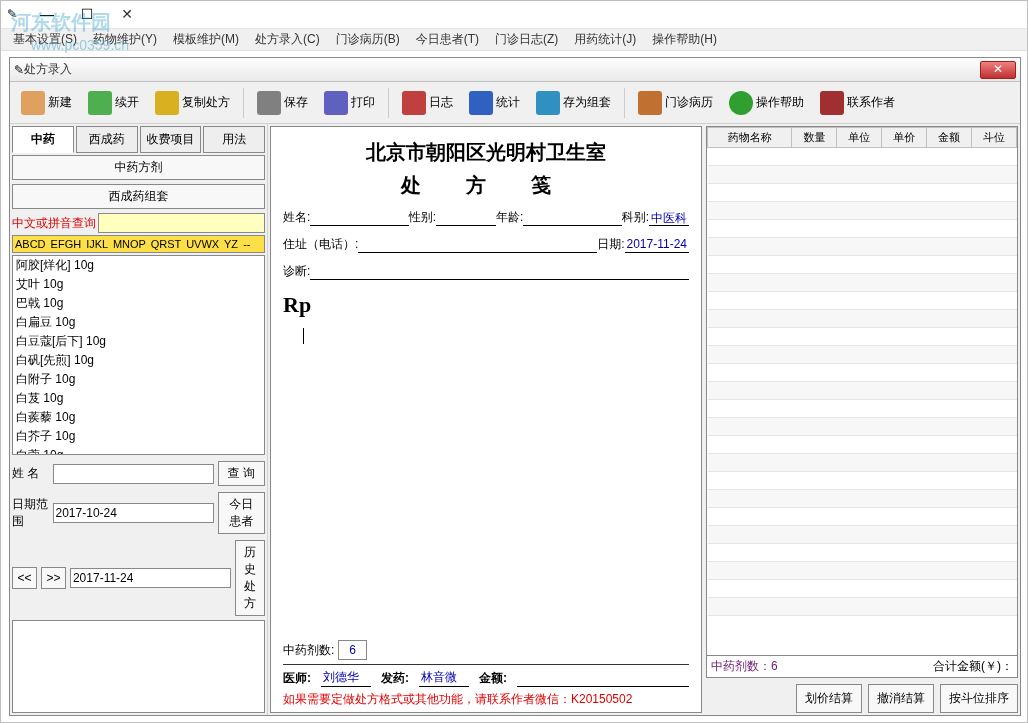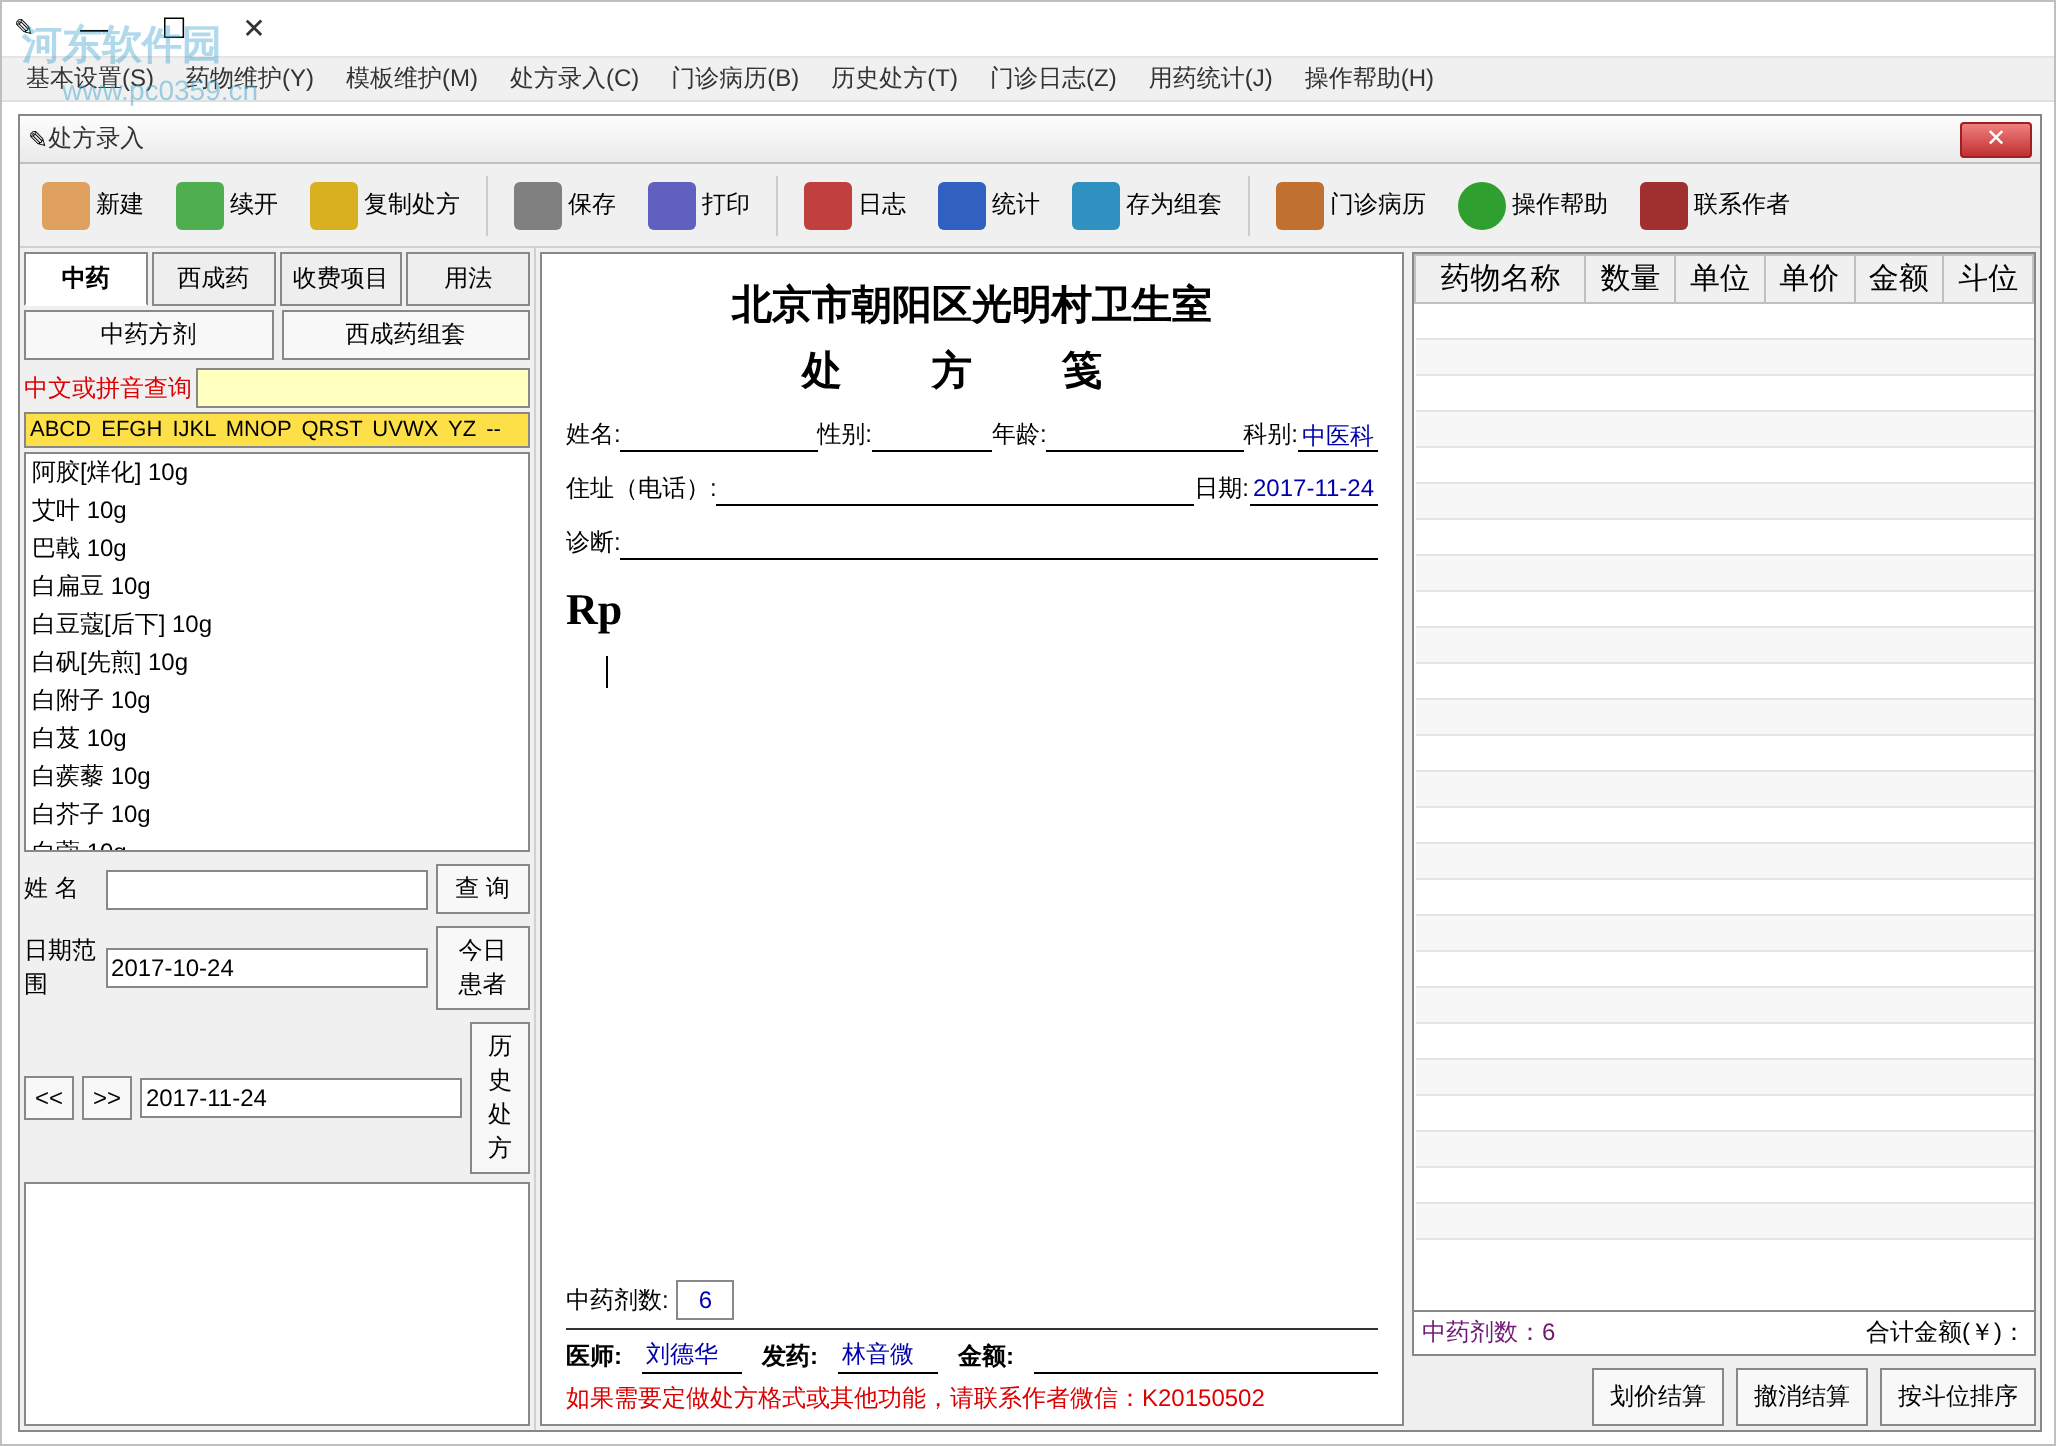"历史处方(T)" span { text: 历史处方 -> 今日患者 }
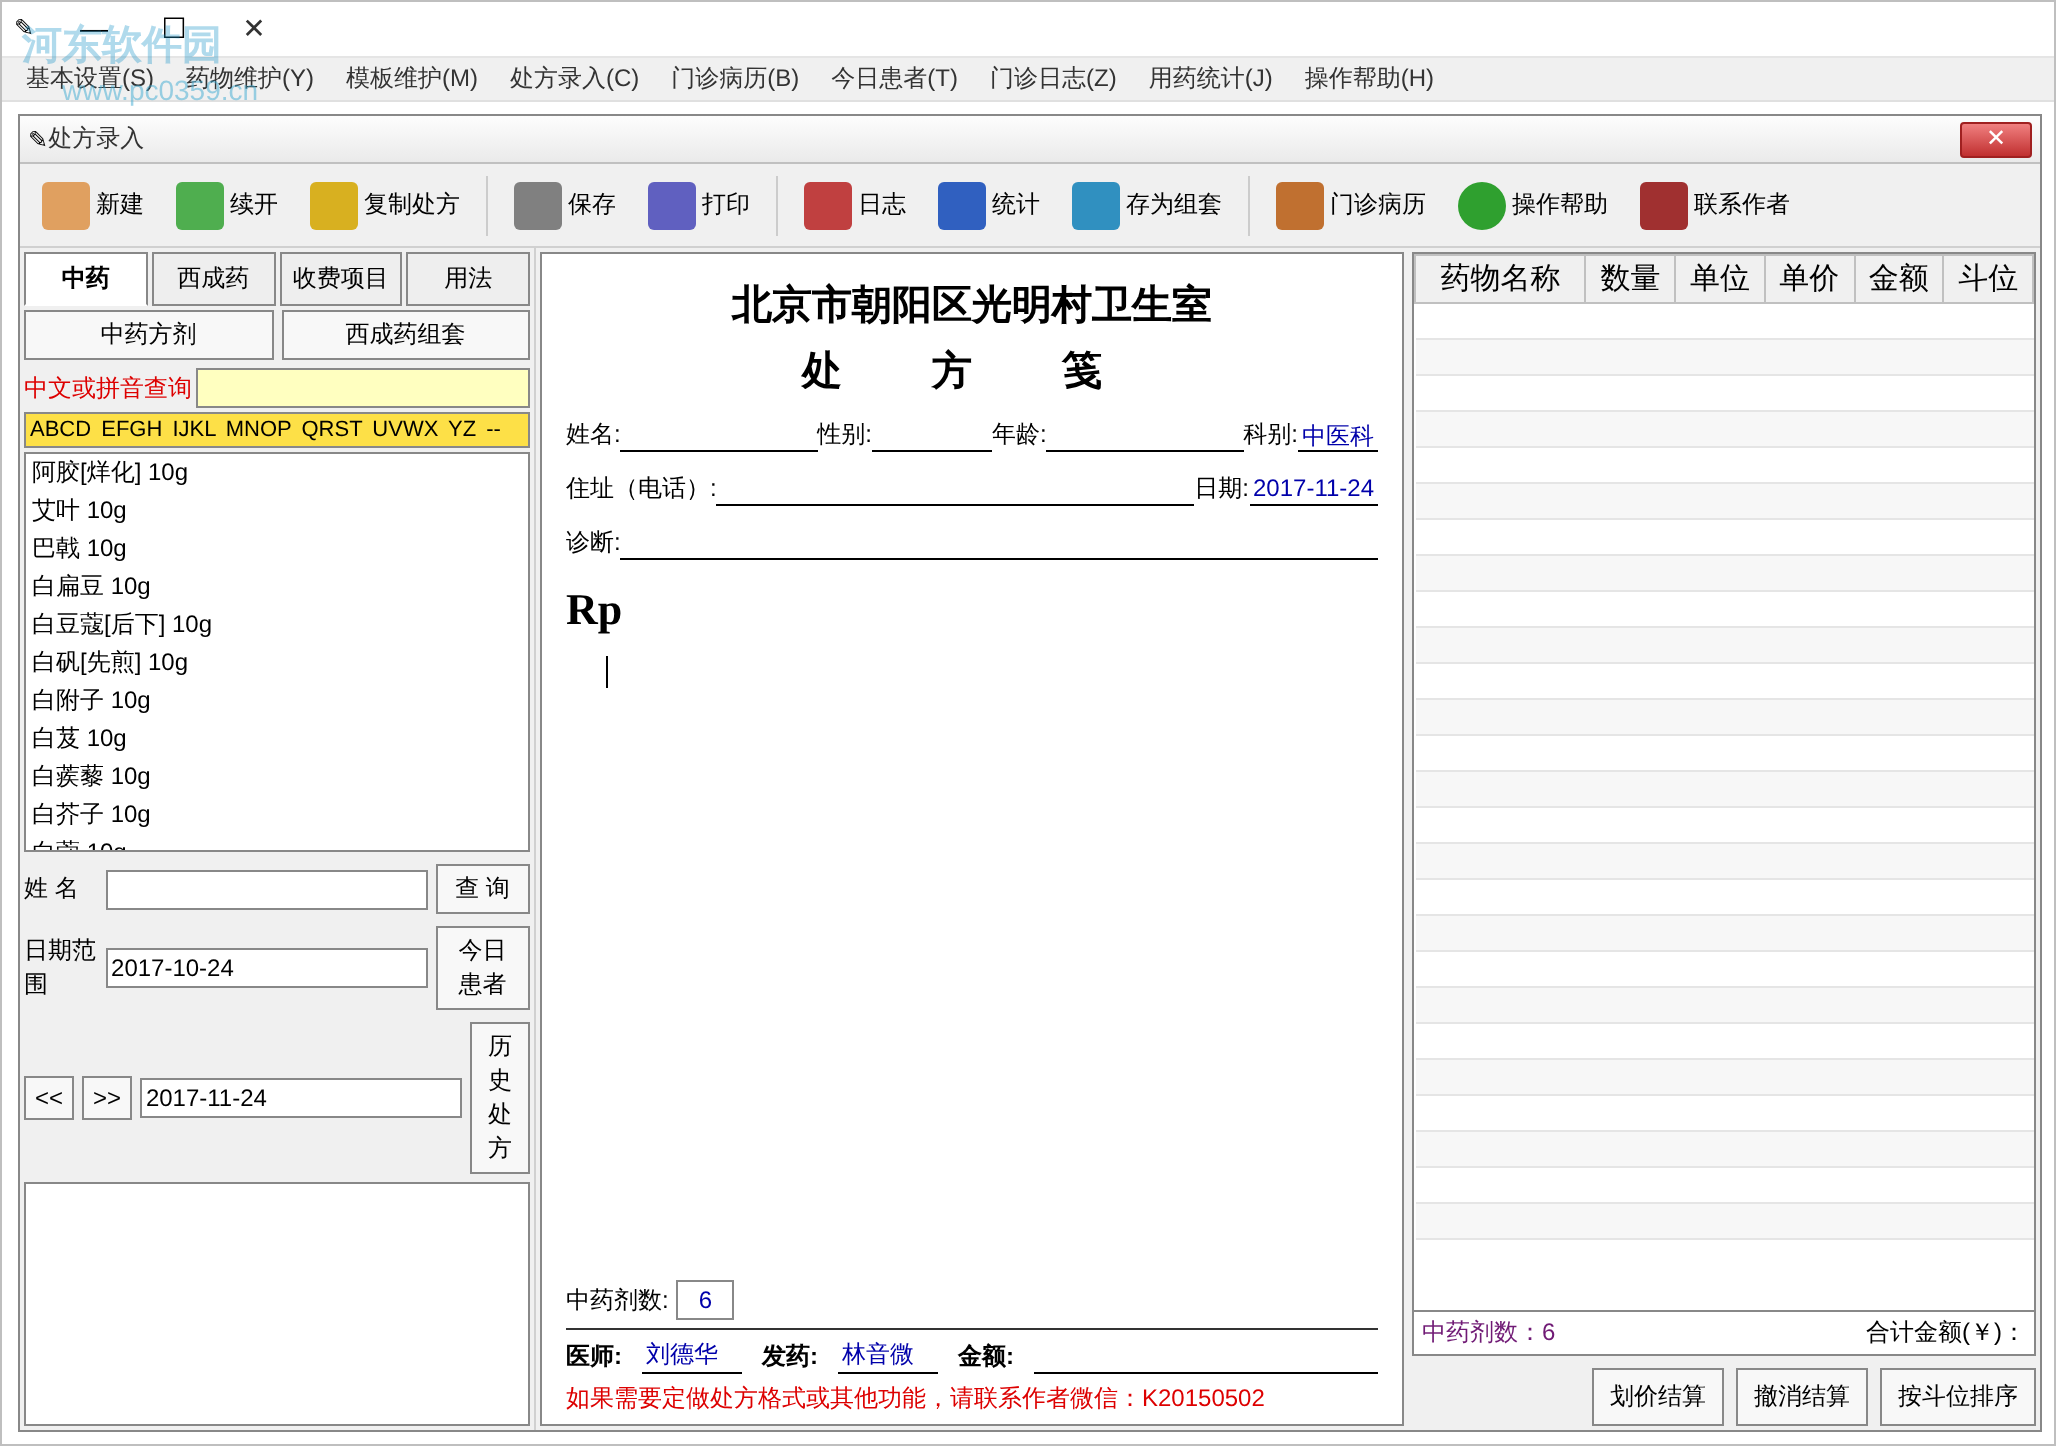"药物名称" .grid th { font-size: 15px -> 11px }
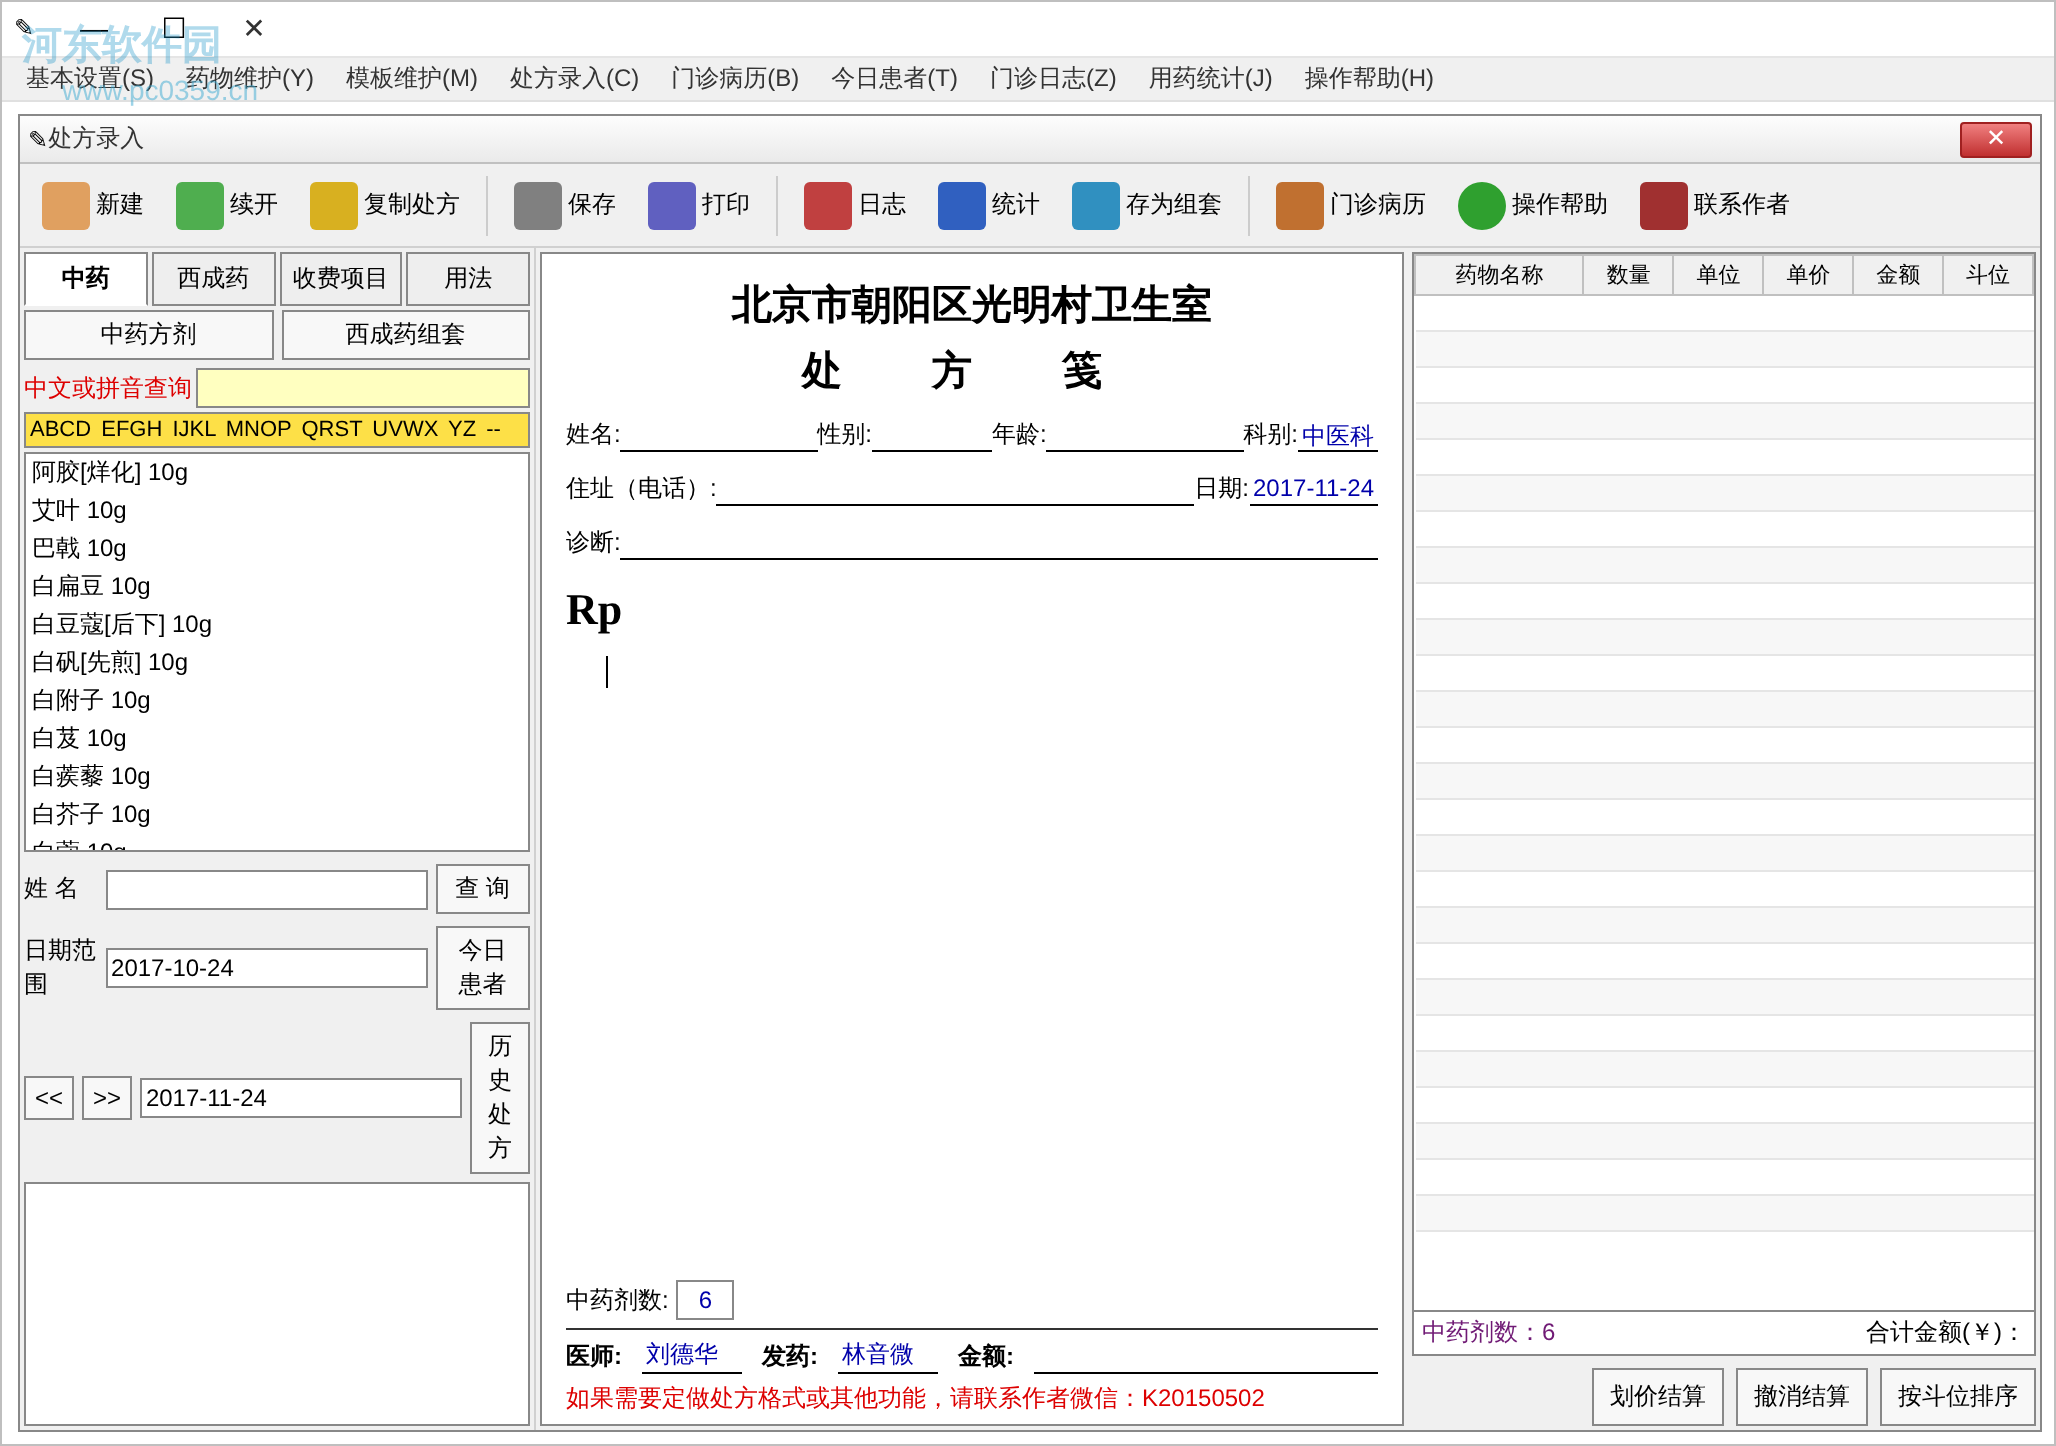"中药方剂" .sub-row { flex-direction: none -> column }
